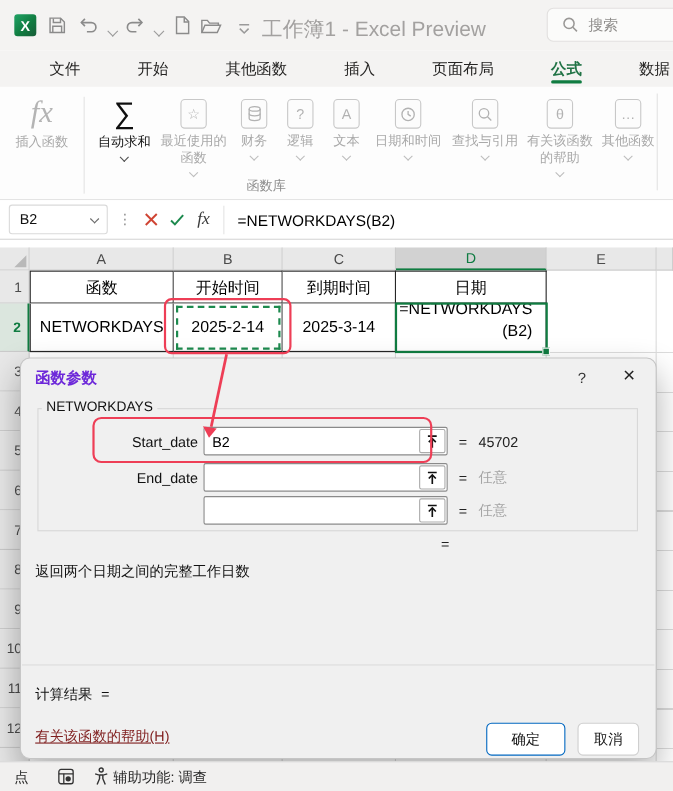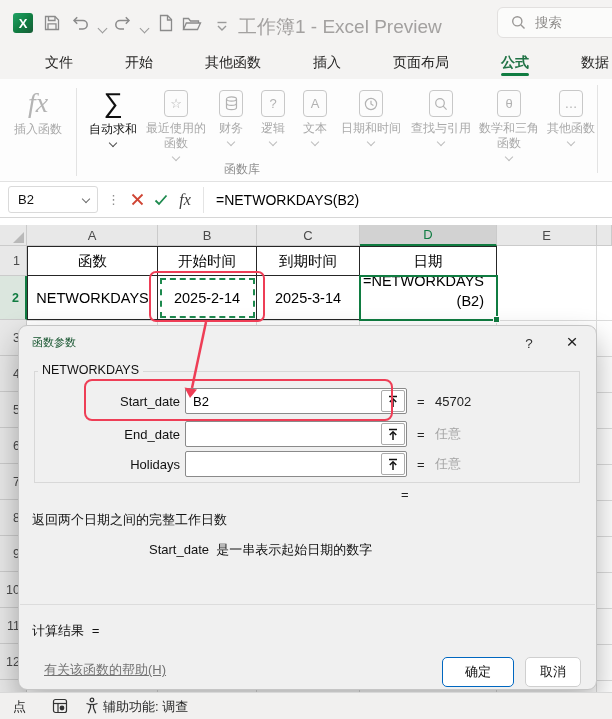"数学和三角函数" span.rlb { text: 数学和三角函数 -> 有关该函数的帮助 }
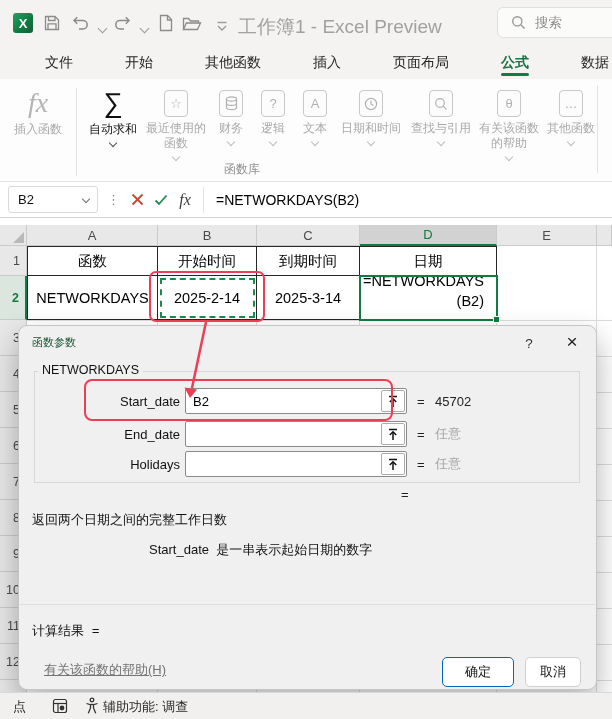"函数参数" .dtitle { color: #14532d -> #6d28d9; font-size: 11px -> 14px; font-weight: none -> bold }
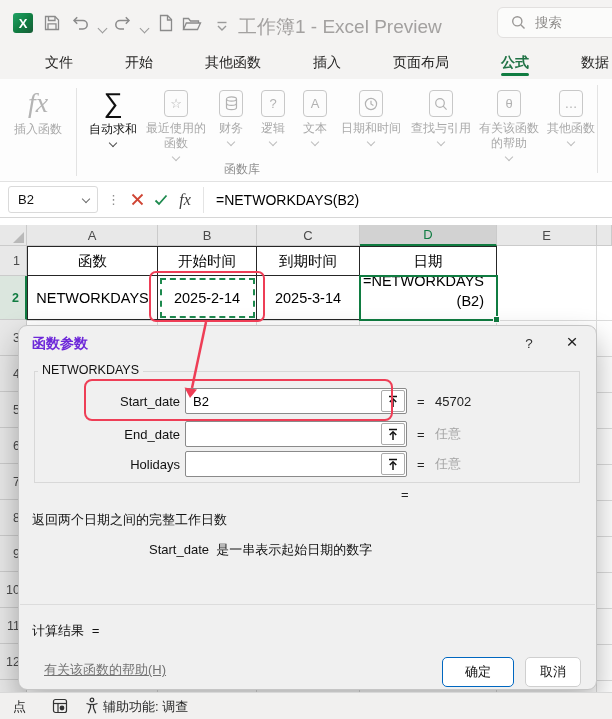"Holidays" span.flabel { html: <span>Holidays</span> -> none }
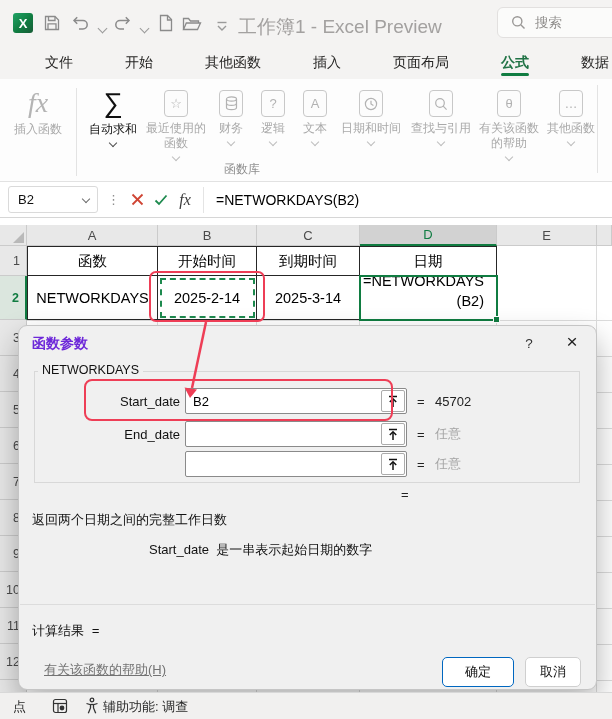"Start_date 是一串表示起始日期的数字" div.dparam { html: <div>Start_date 是一串表示起始日期的数字</div> -> none }
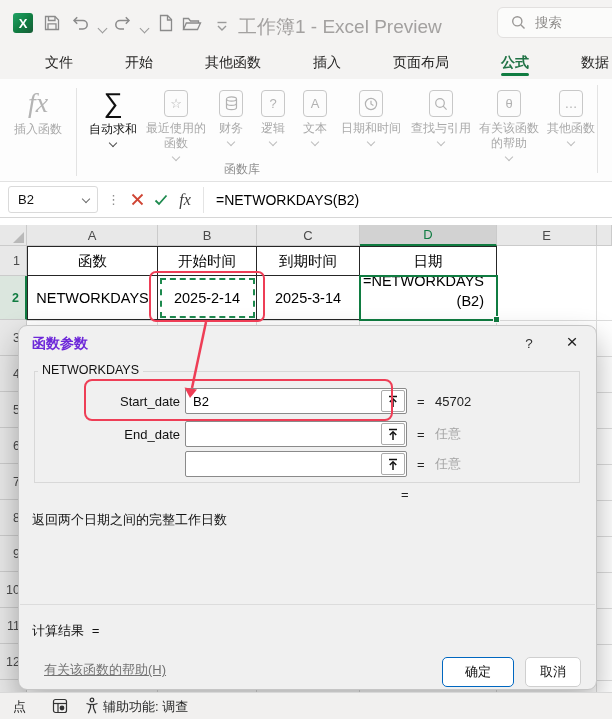"有关该函数的帮助(H)" .dlink { color: #737373 -> #7f1d1d; left: 25px -> 13px }
